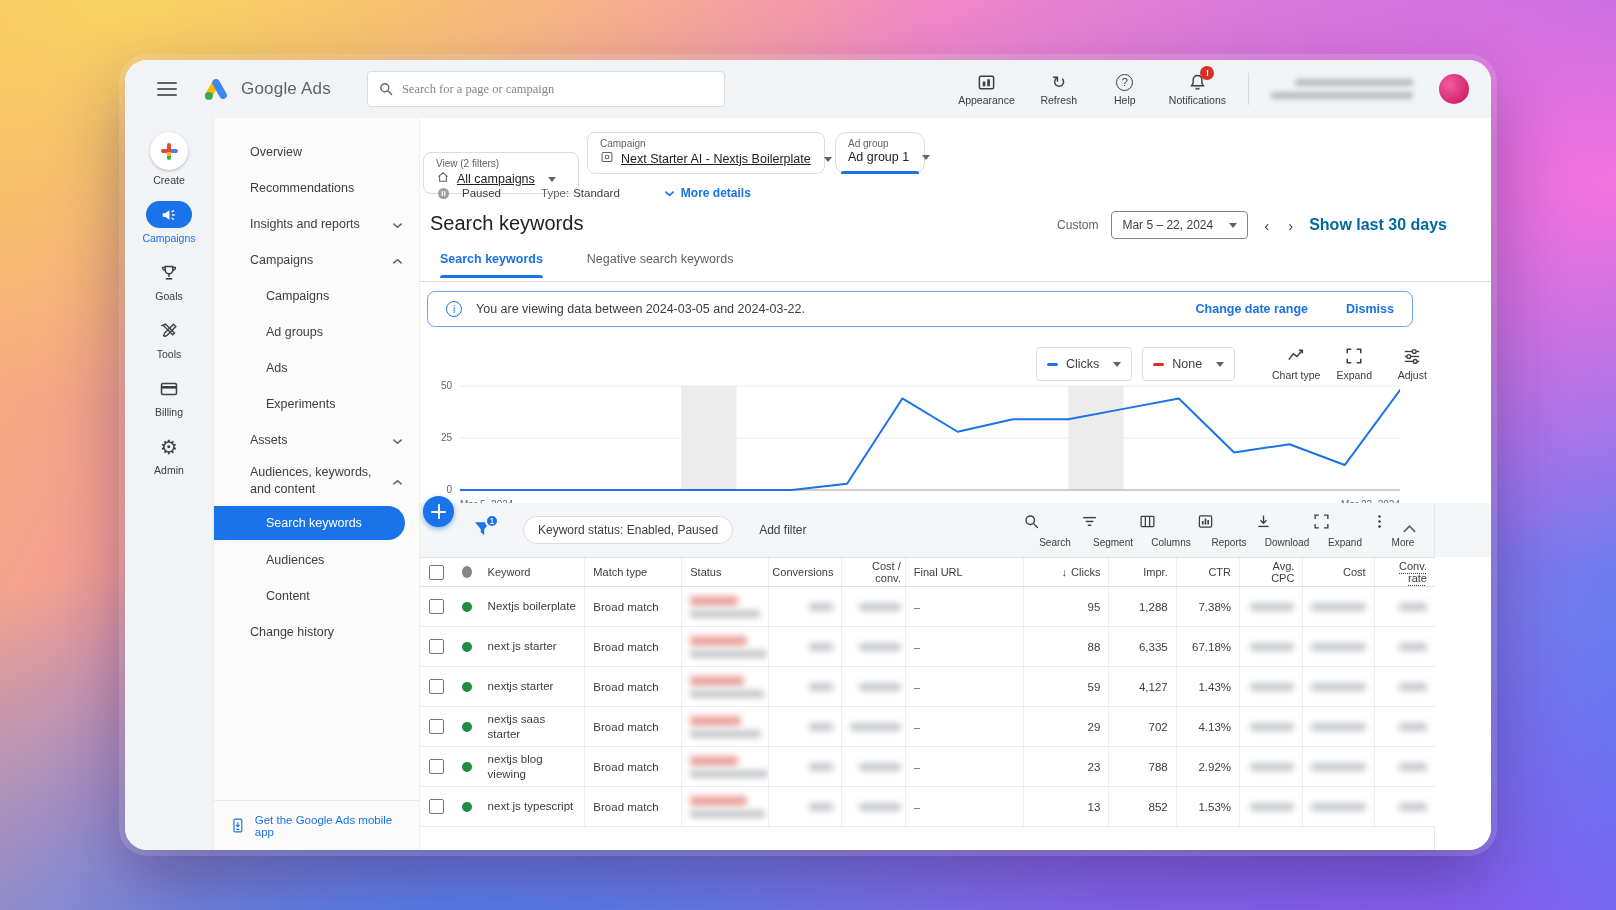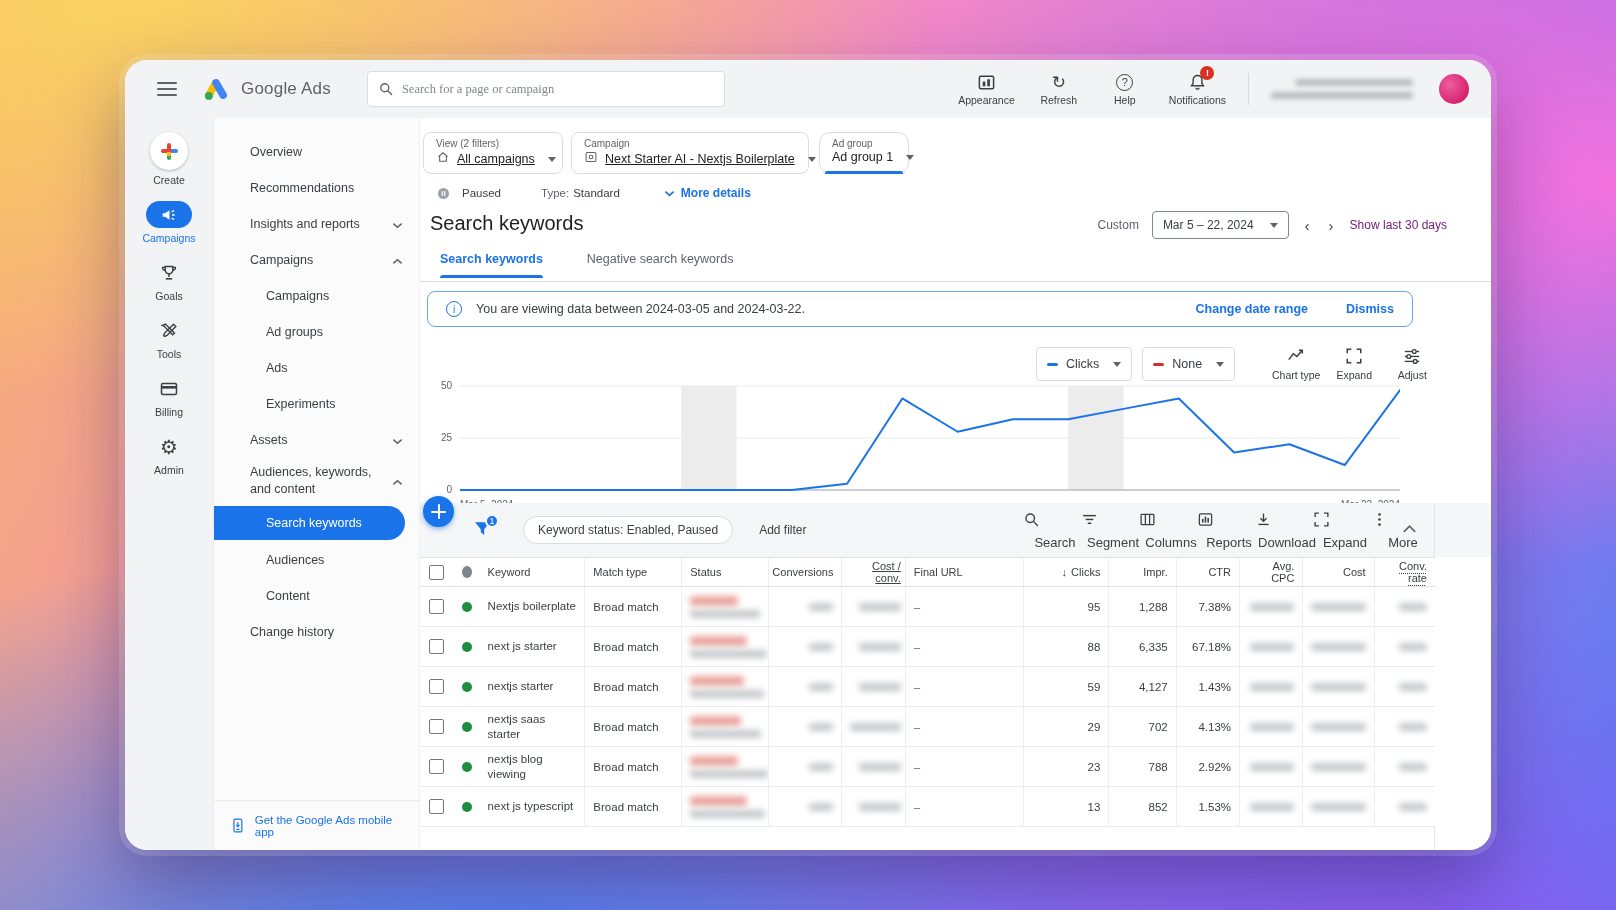"View (2 filters)" .ctx-card.c1 { margin-top: none -> 20px; width: 140px -> 156px }
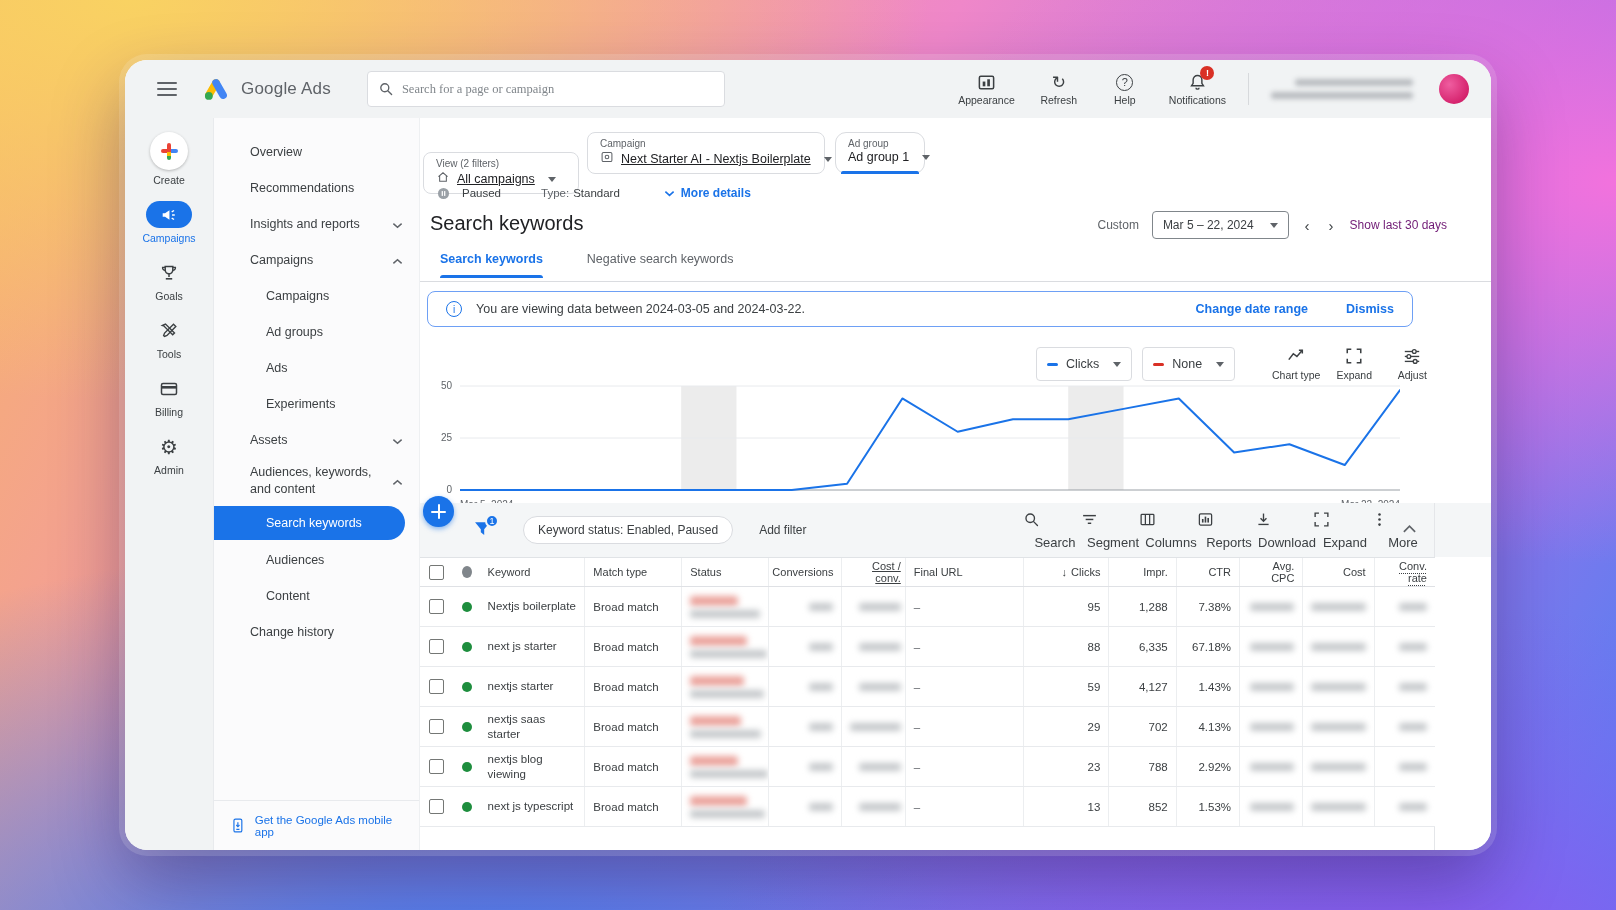"Show last 30 days" .show-last { color: #701a75 -> #0369a1; font-size: 12px -> 16px; font-weight: normal -> bold }
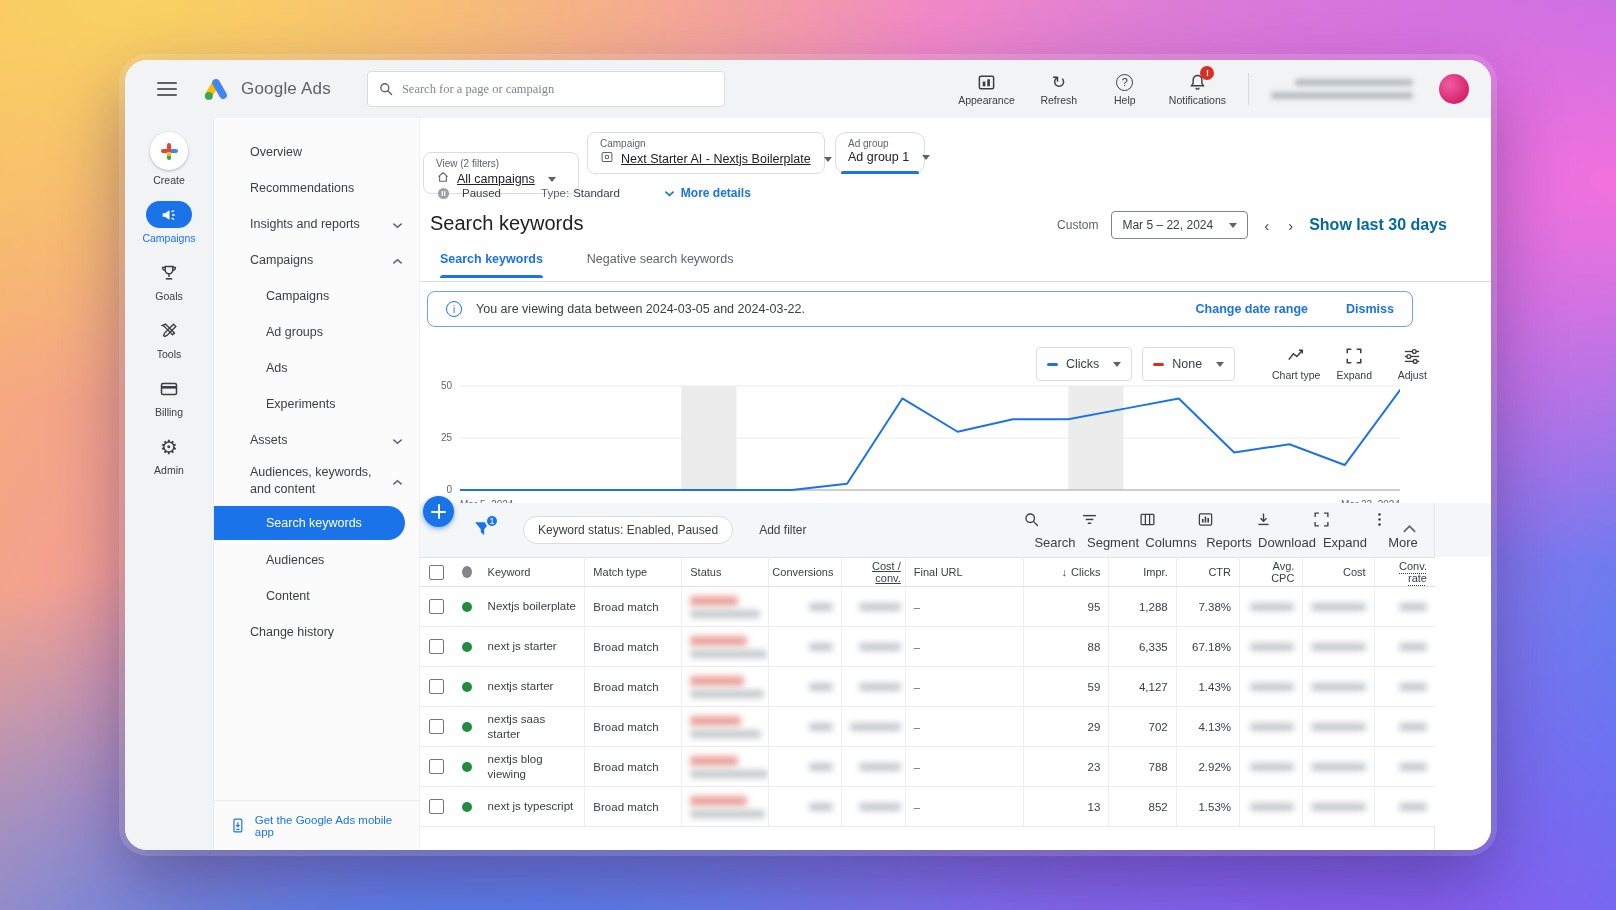"Search" .taction .ilabel { font-size: 13px -> 10px }
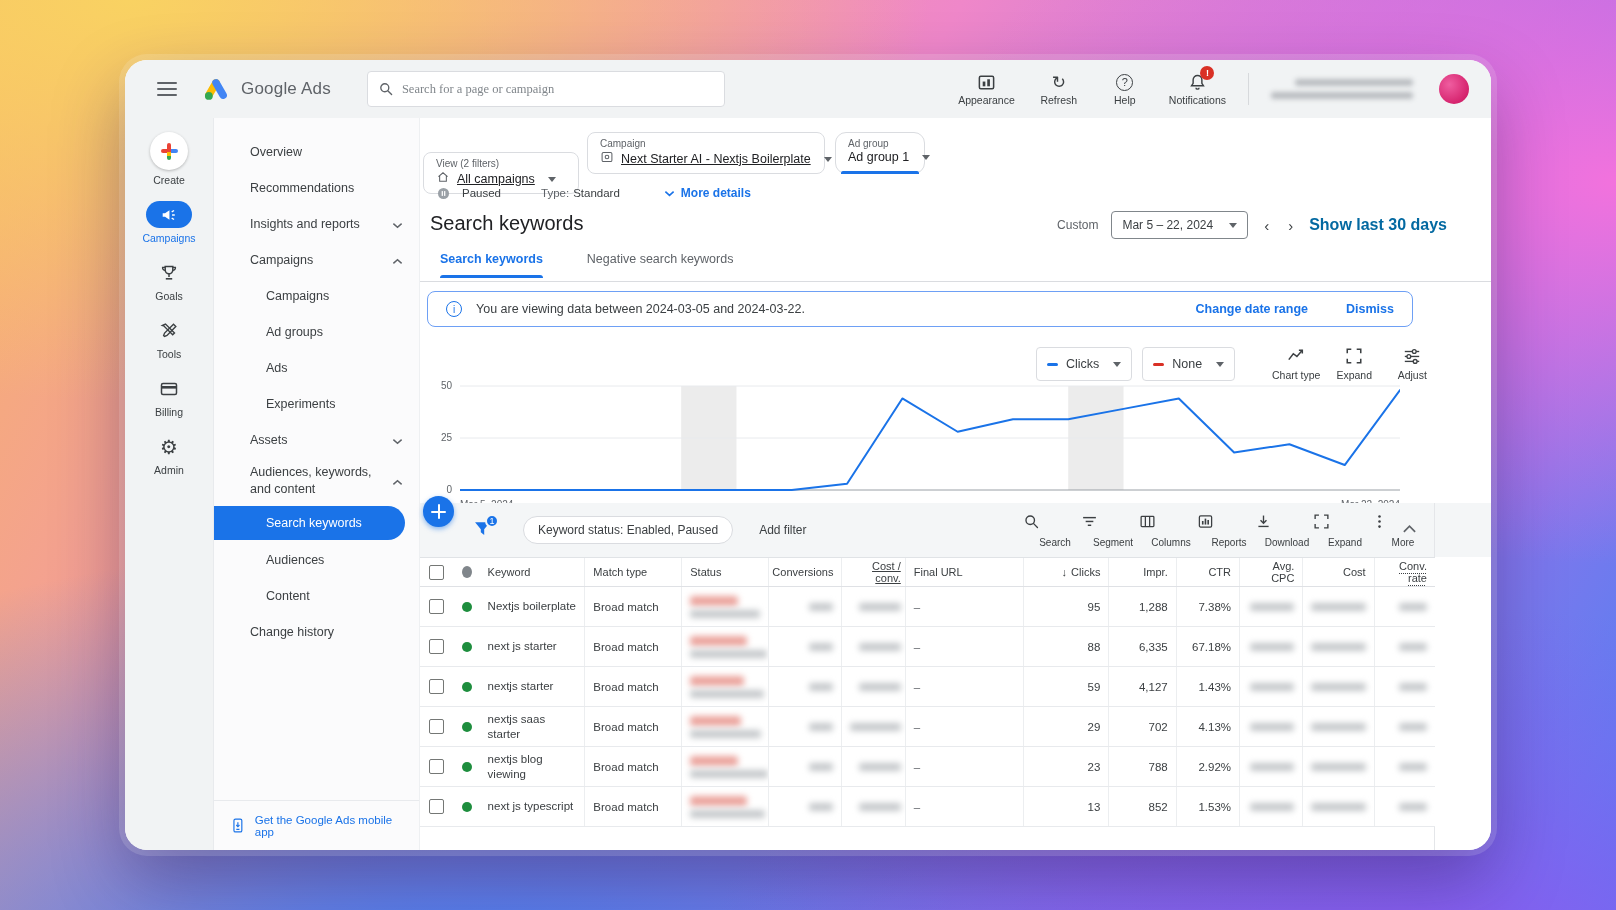"Cost / conv." .c-costconv { text-decoration: underline -> none }
